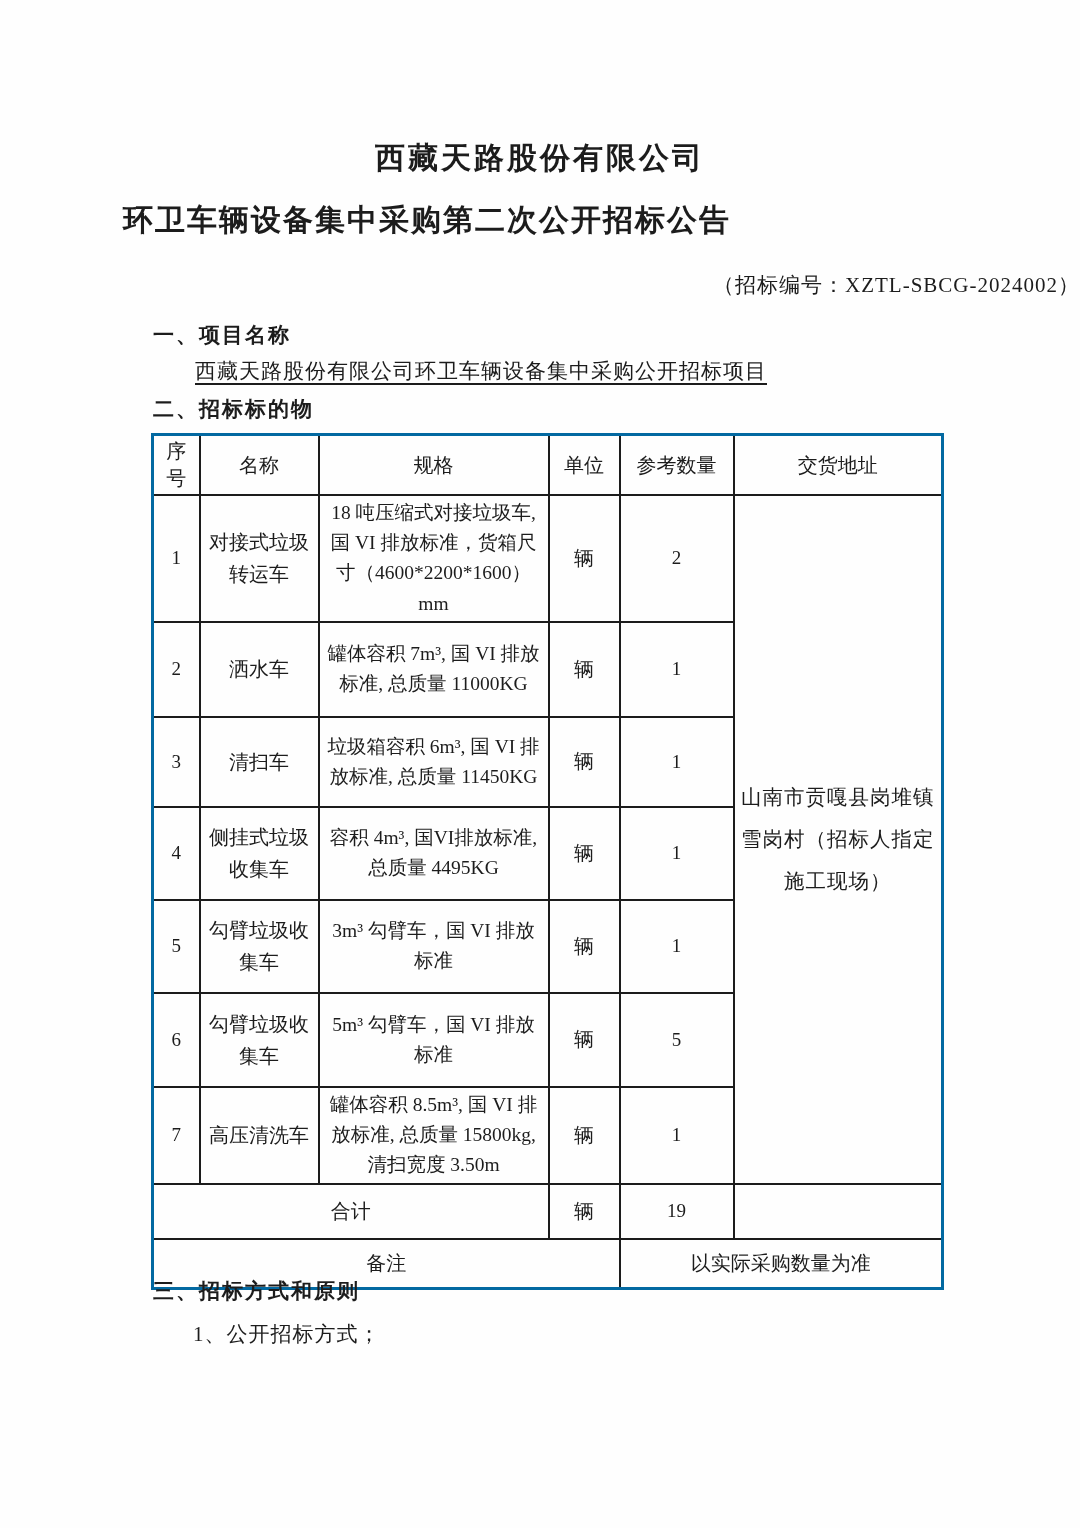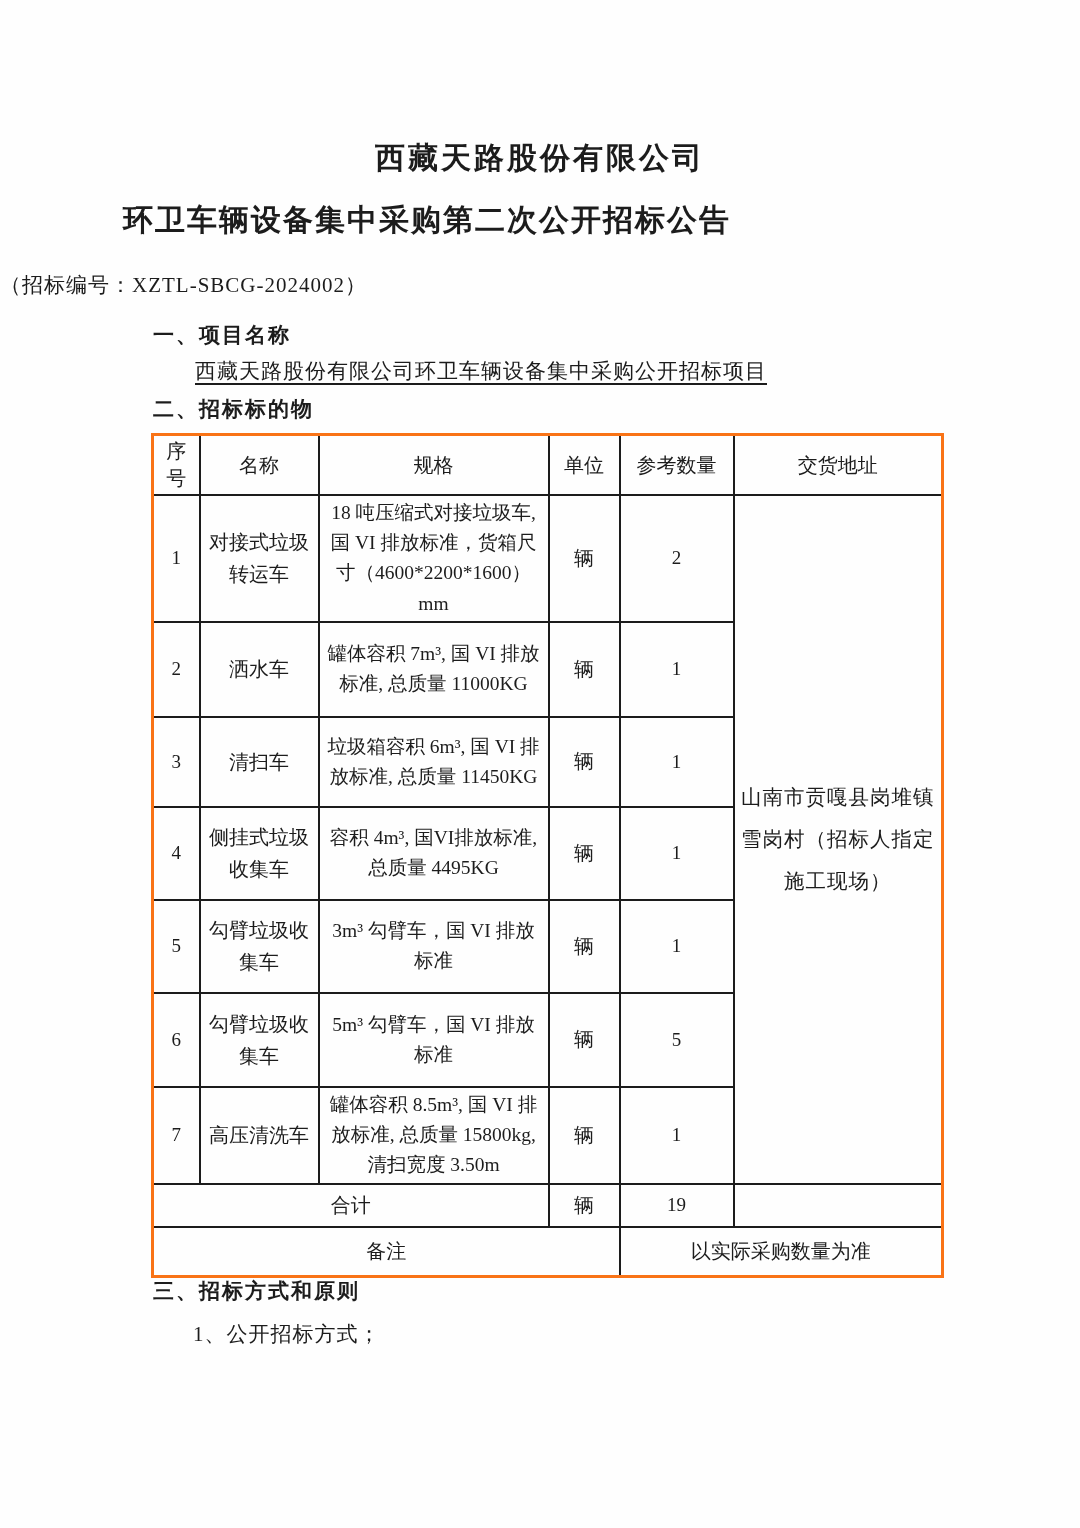"（招标编号：XZTL-SBCG-2024002）" .tender-no { text-align: left -> right }
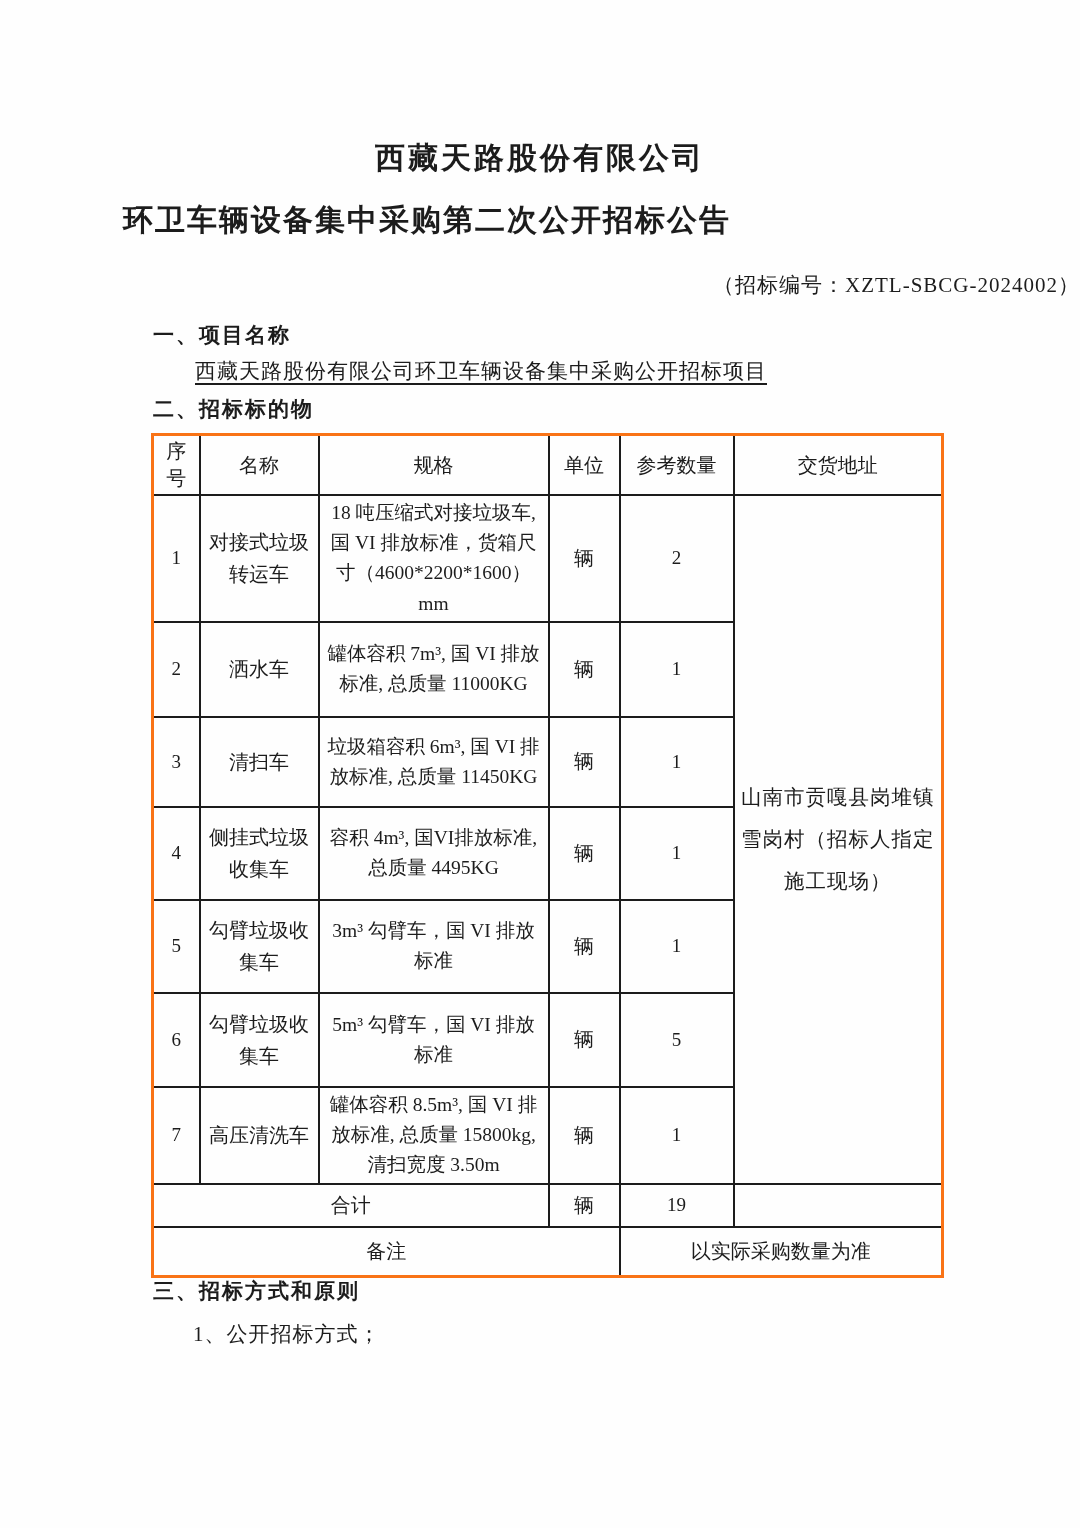"序号" table.items { border: 3px solid #f97316 -> 3px solid #0369a1 }
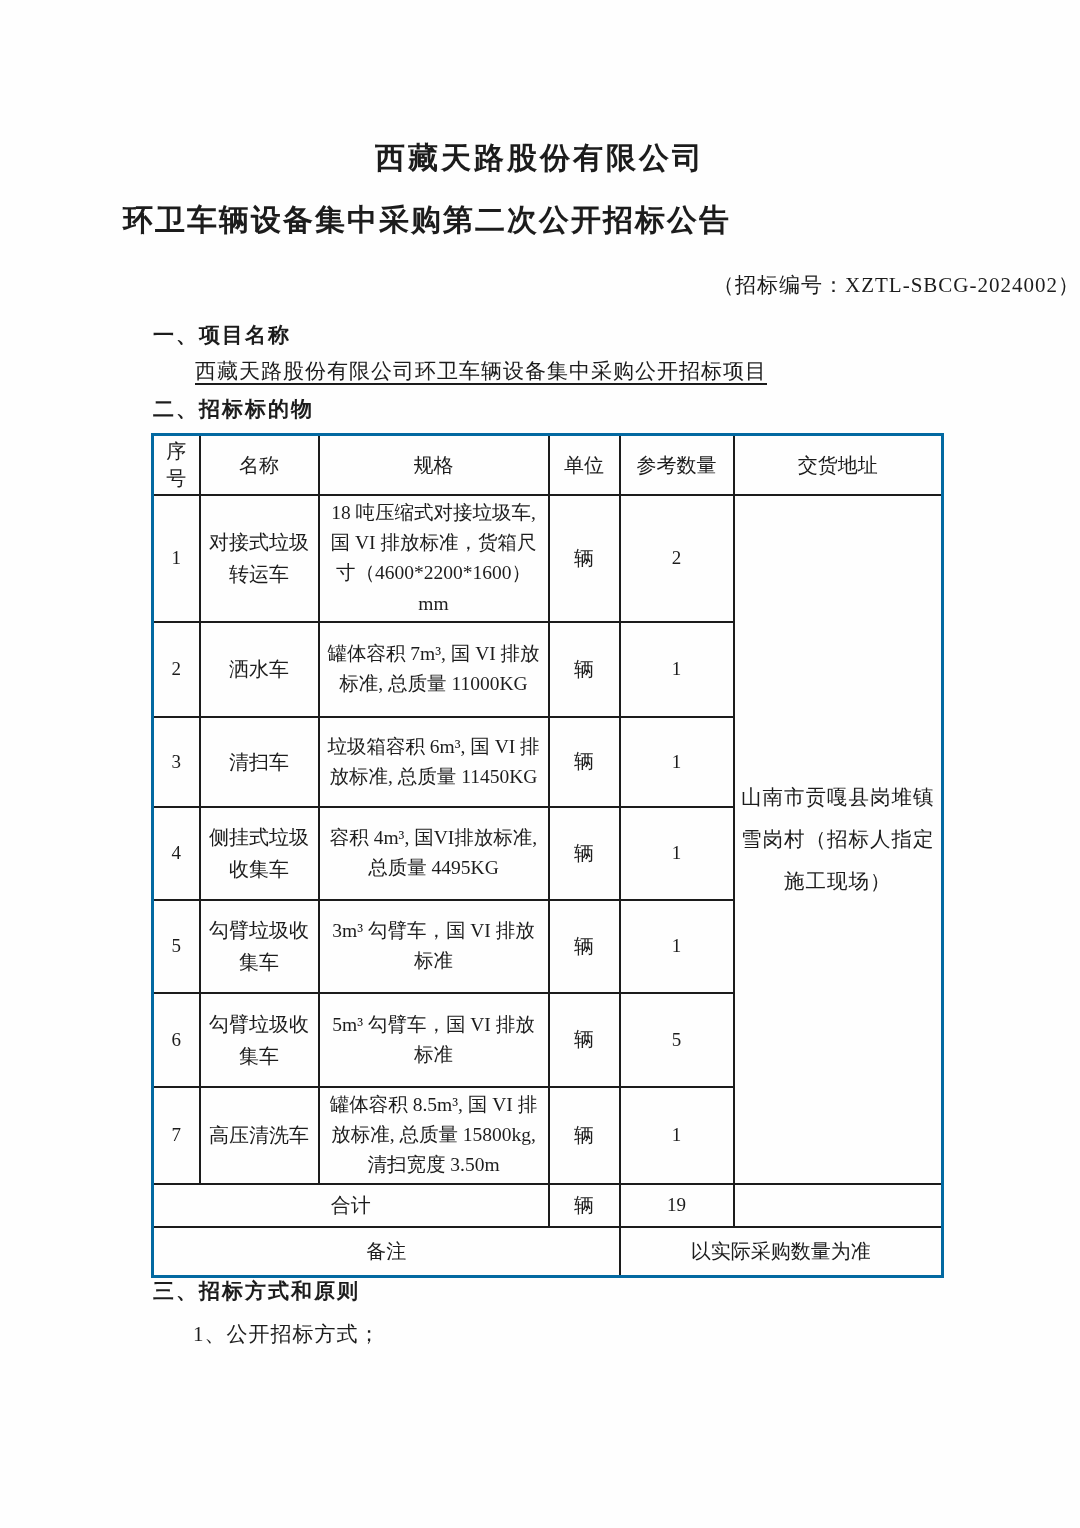"合计" tr.total-row { height: 43px -> 55px }
